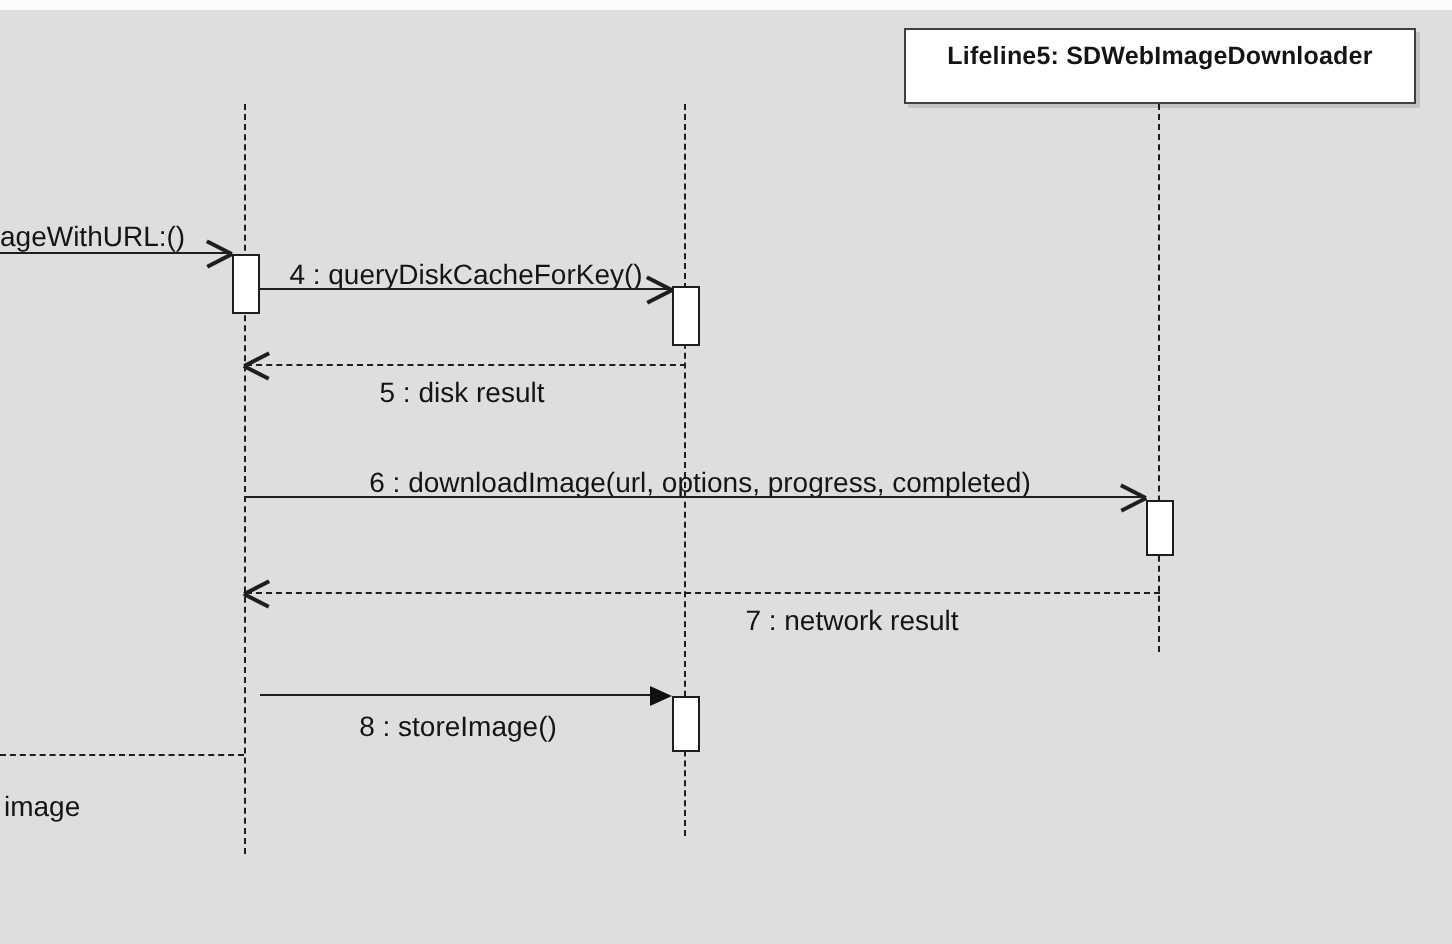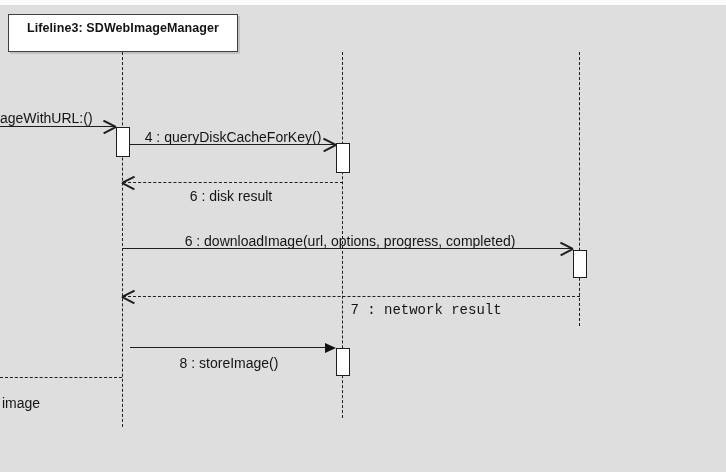"Lifeline3: SDWebImageManager" div.head { html: <div> <span>Lifeline3: SDWebImageManager</span> </div> -> none }
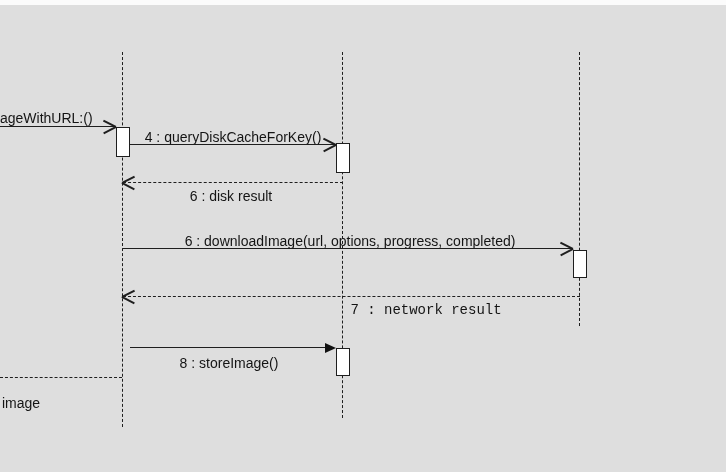"Lifeline5: SDWebImageDownloader" div.head { html: none -> <div> <span>Lifeline5: SDWebImageDownloader</span> </div> }
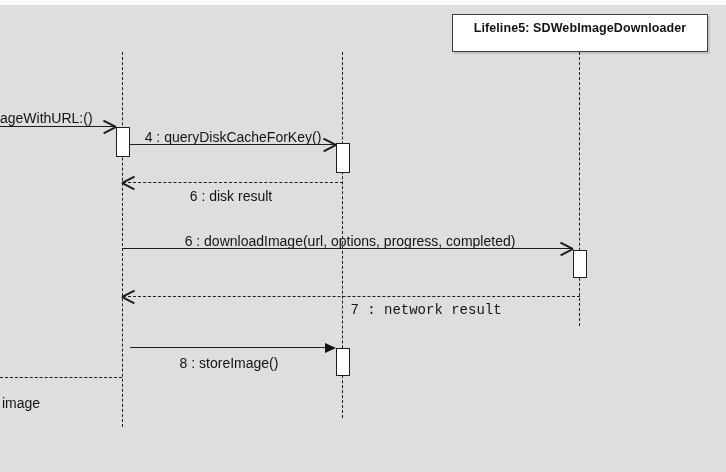"6 : disk result" span.mlabel { text: 6 -> 5 }
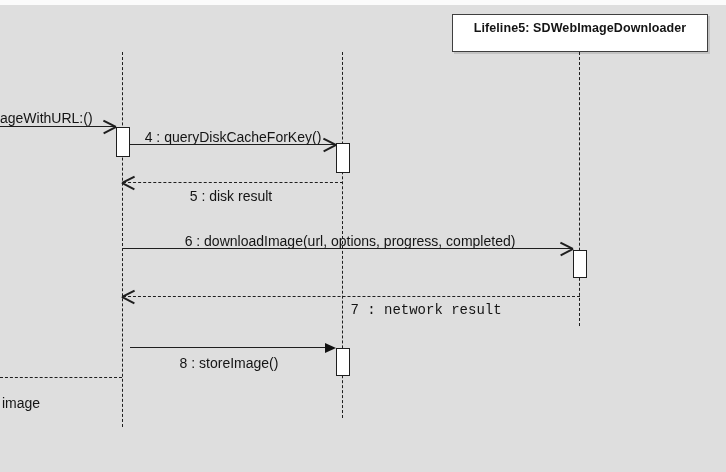"7 : network result" span.mlabel { font-family: Liberation Mono, monospace -> none }
